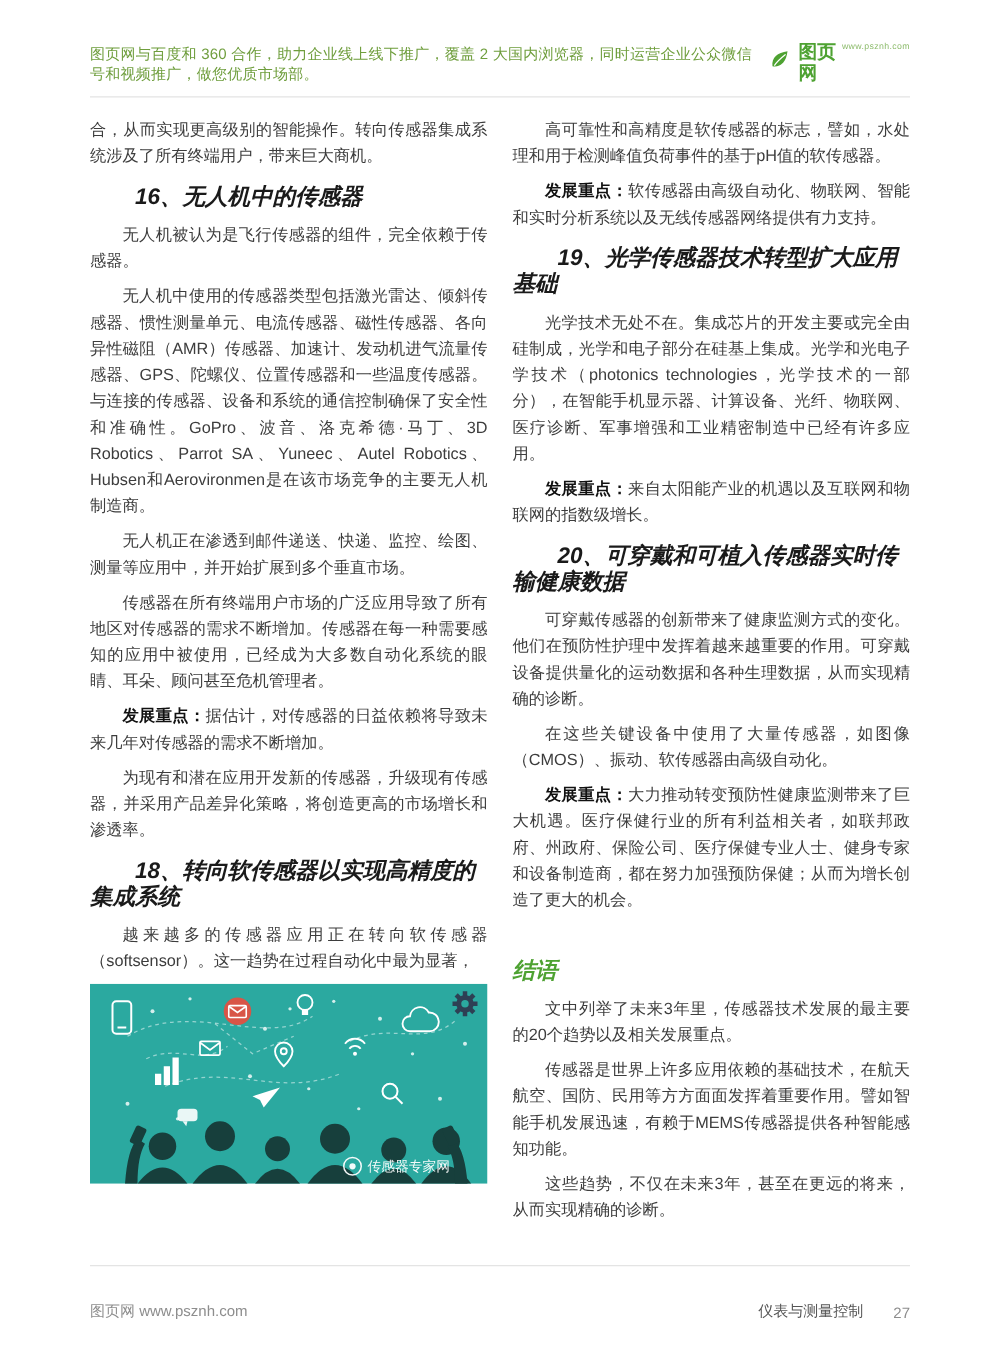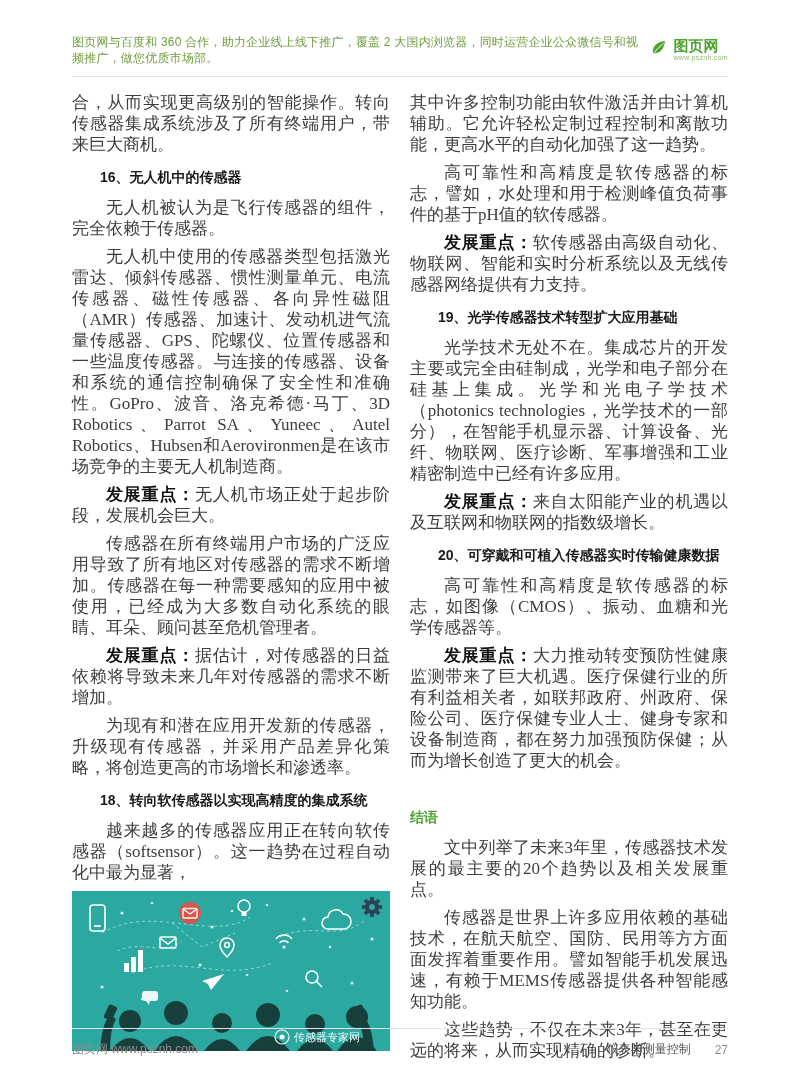"图页网" .logo-text { flex-direction: column -> row }
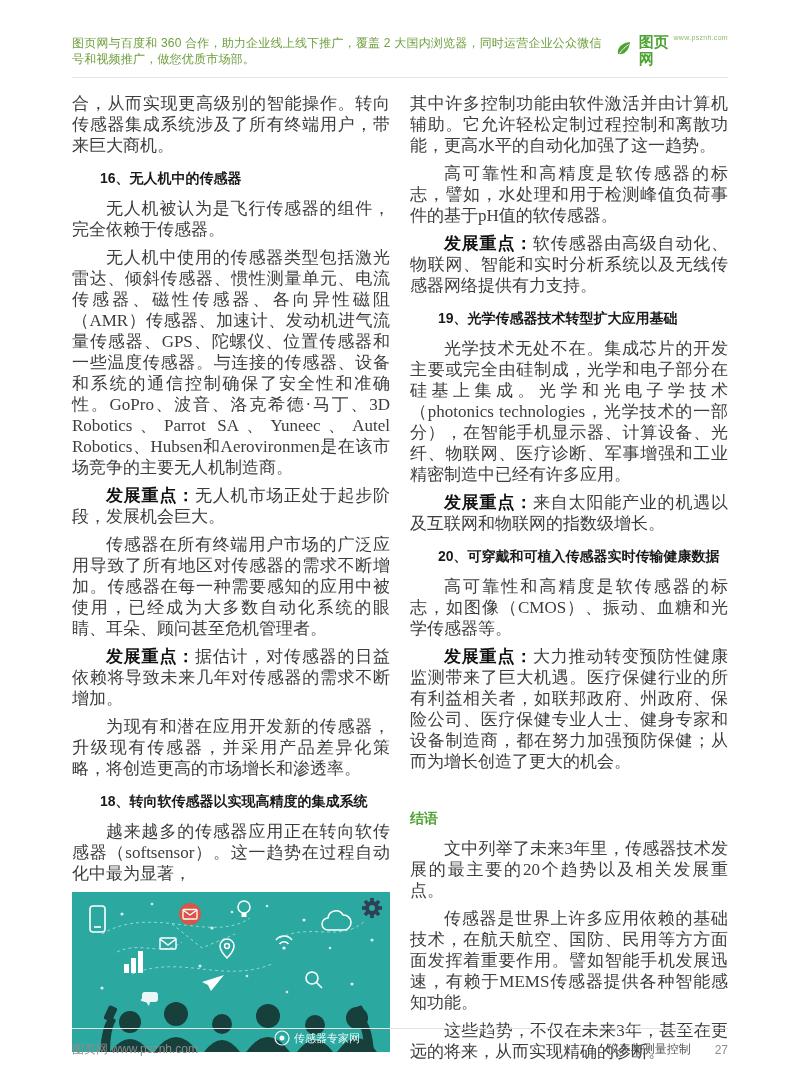"合，从而实现更高级别的智能操作。转向传感器集成系统涉及了所有终端用户，带来巨大商" .para { font-family: Liberation Serif, serif -> none; font-size: 17px -> 13px }
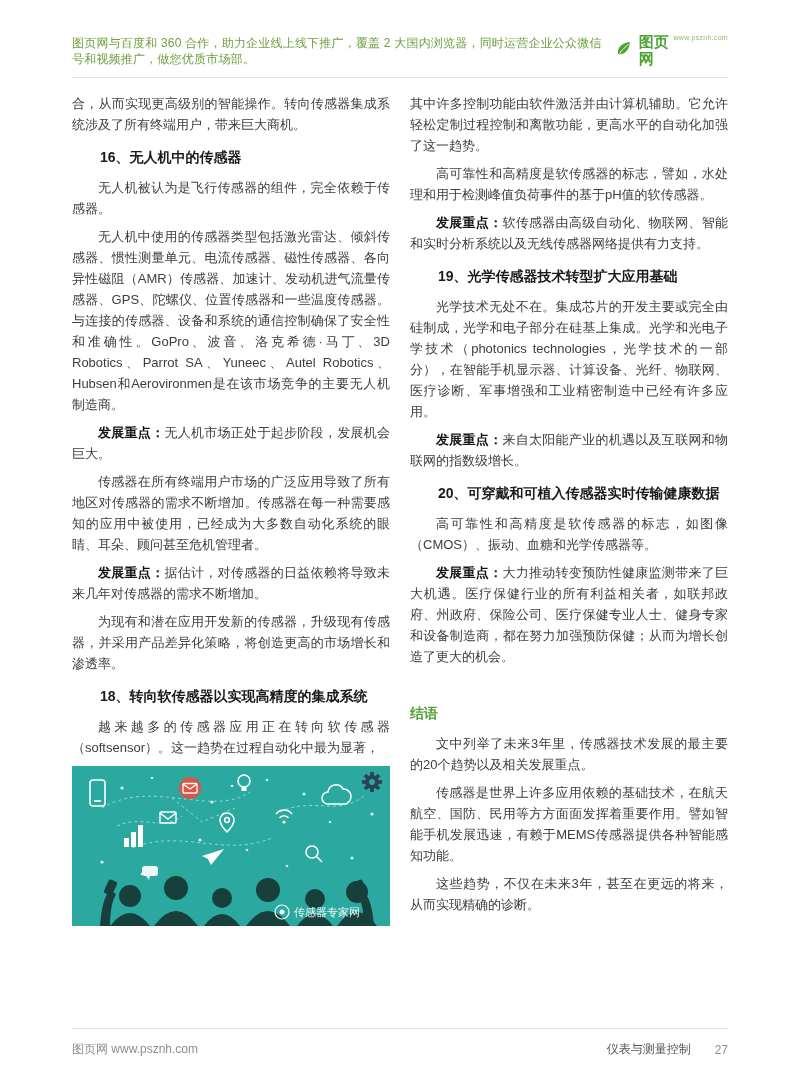"其中许多控制功能由软件激活并由计算机辅助。它允许轻松定制过程控制和离散功能，更高" p.para { html: <p>其中许多控制功能由软件激活并由计算机辅助。它允许轻松定制过程控制和离散功能，更高水平的自动化加强了这一趋势。</p> -> none }
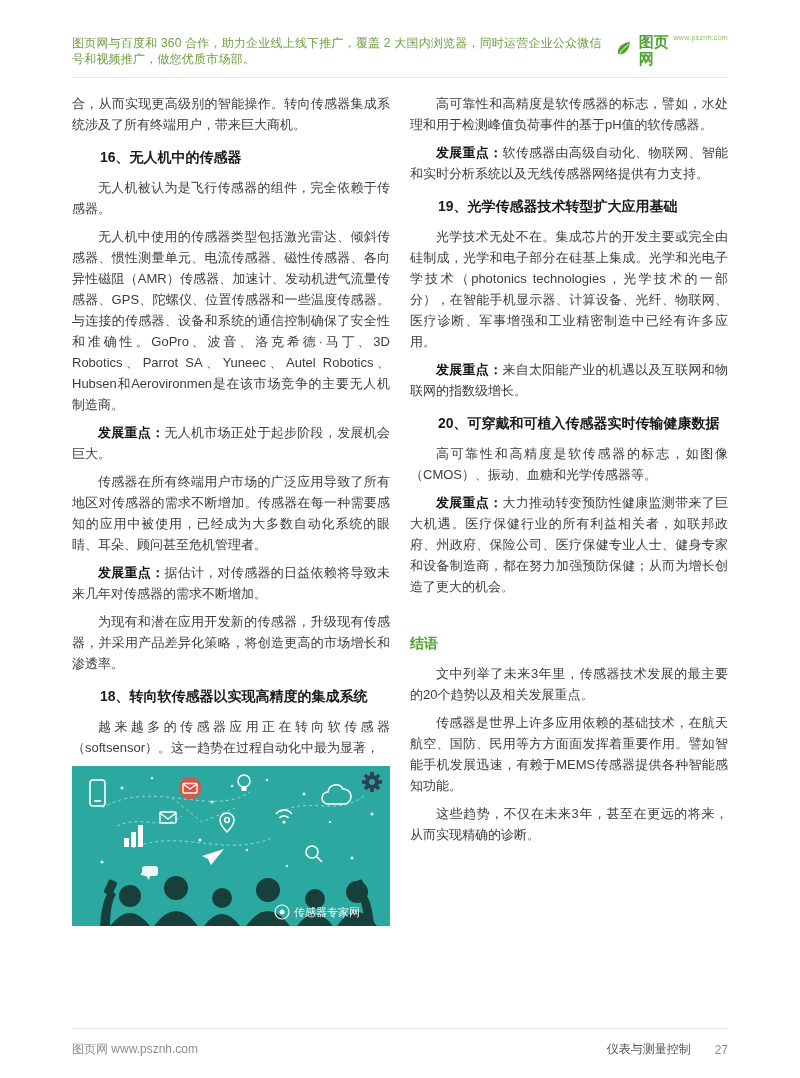"16、无人机中的传感器" .heading { font-size: 14px -> 18px; font-style: none -> italic }
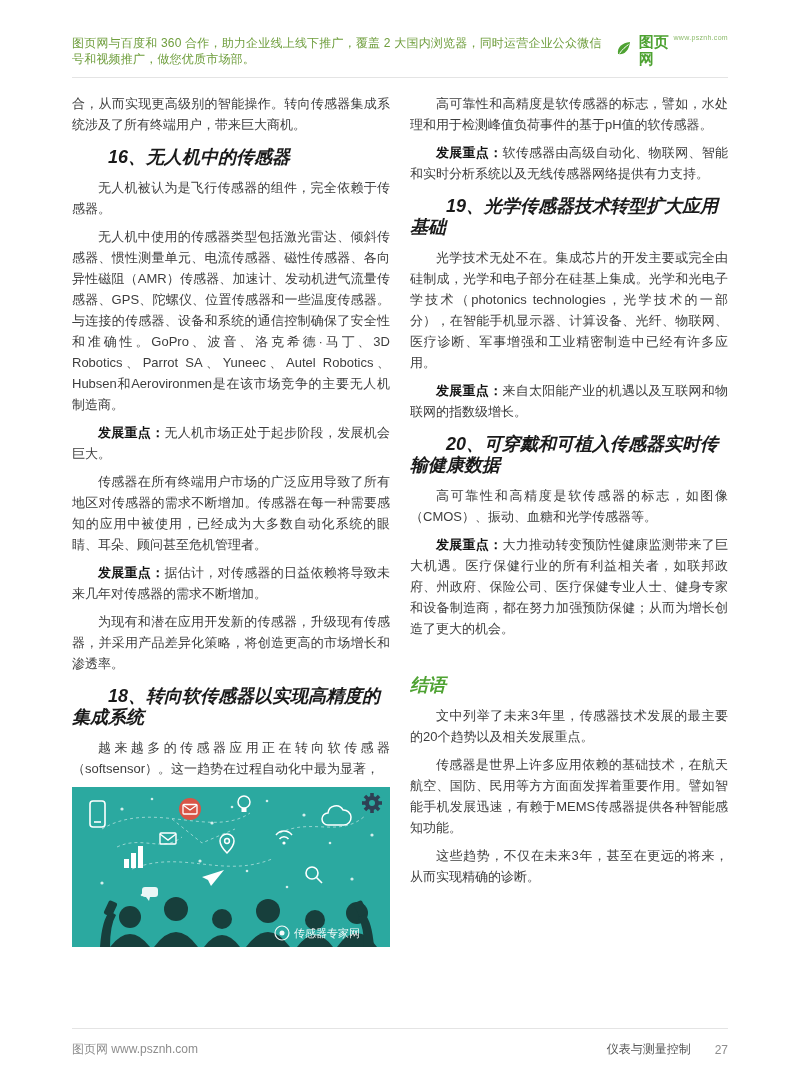"无人机正在渗透到邮件递送、快递、监控、绘图、测量等应用中，并开始扩展到多个垂直市" p.para { html: none -> <p>无人机正在渗透到邮件递送、快递、监控、绘图、测量等应用中，并开始扩展到多个垂直市场。</p> }
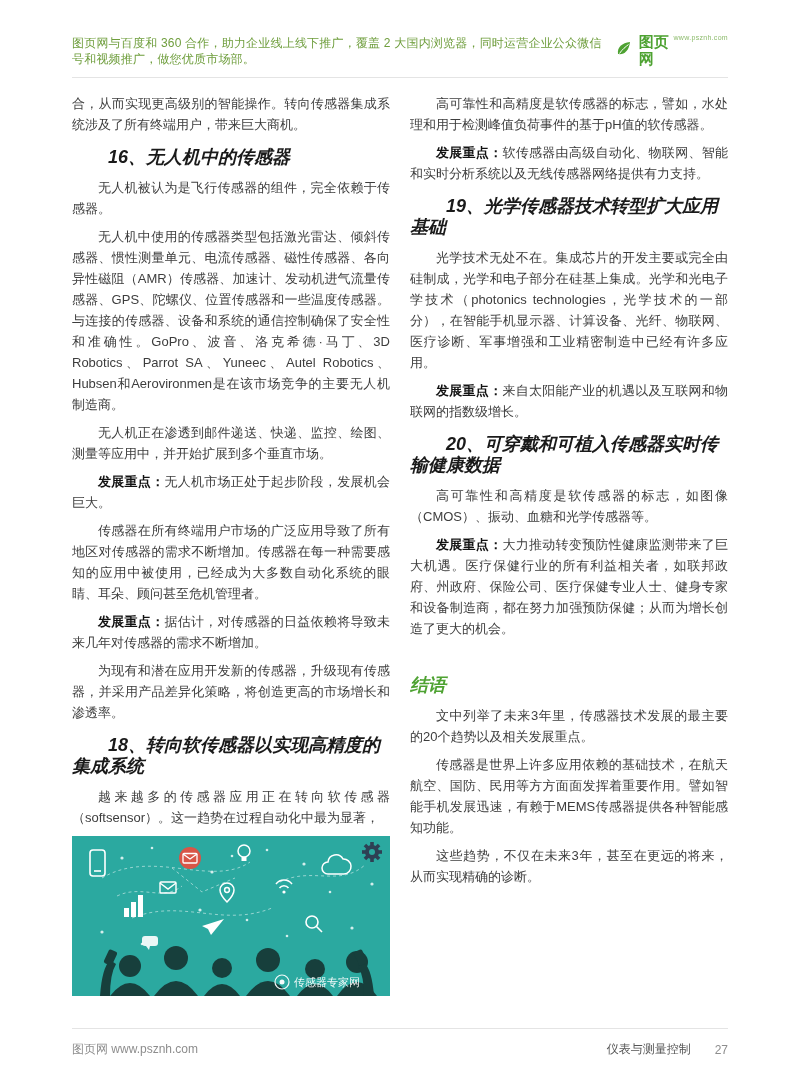"发展重点：无人机市场正处于起步阶段，发展机会巨大。" p.para { html: <p><span>发展重点：</span><span>无人机市场正处于起步阶段，发展机会巨大。</span></p> -> none }
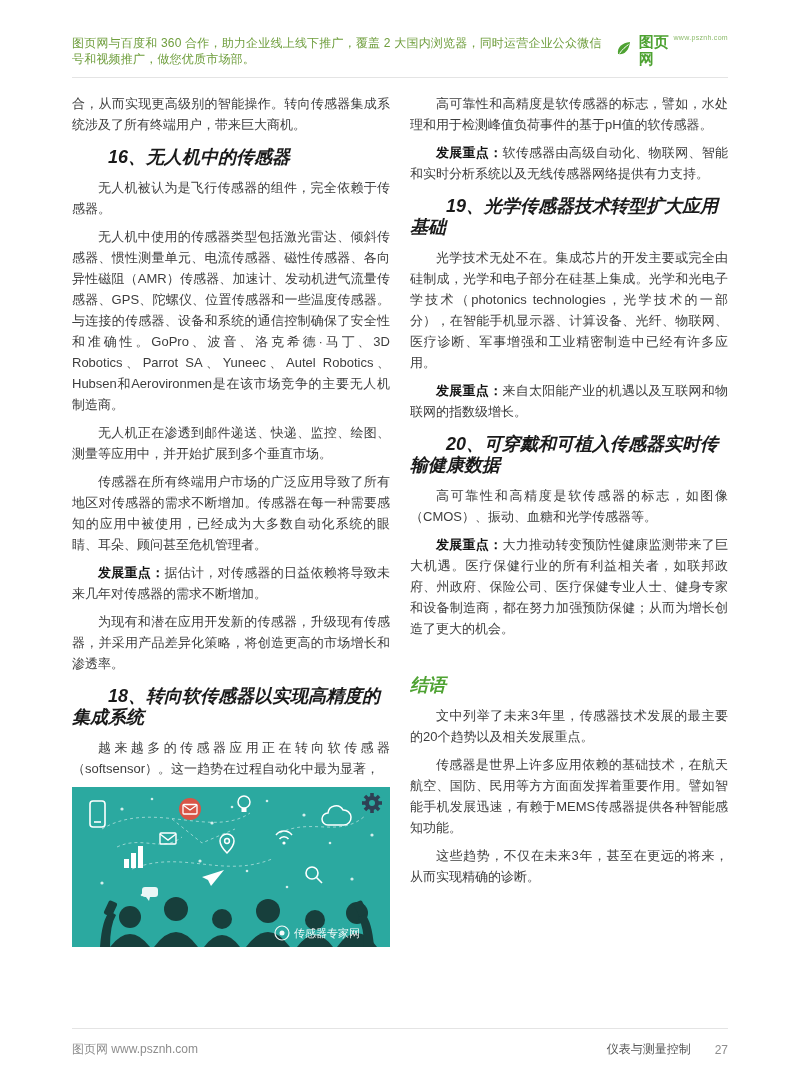"可穿戴传感器的创新带来了健康监测方式的变化。他们在预防性护理中发挥着越来越重要的" p.para { html: none -> <p>可穿戴传感器的创新带来了健康监测方式的变化。他们在预防性护理中发挥着越来越重要的作用。可穿戴设备提供量化的运动数据和各种生理数据，从而实现精确的诊断。</p> }
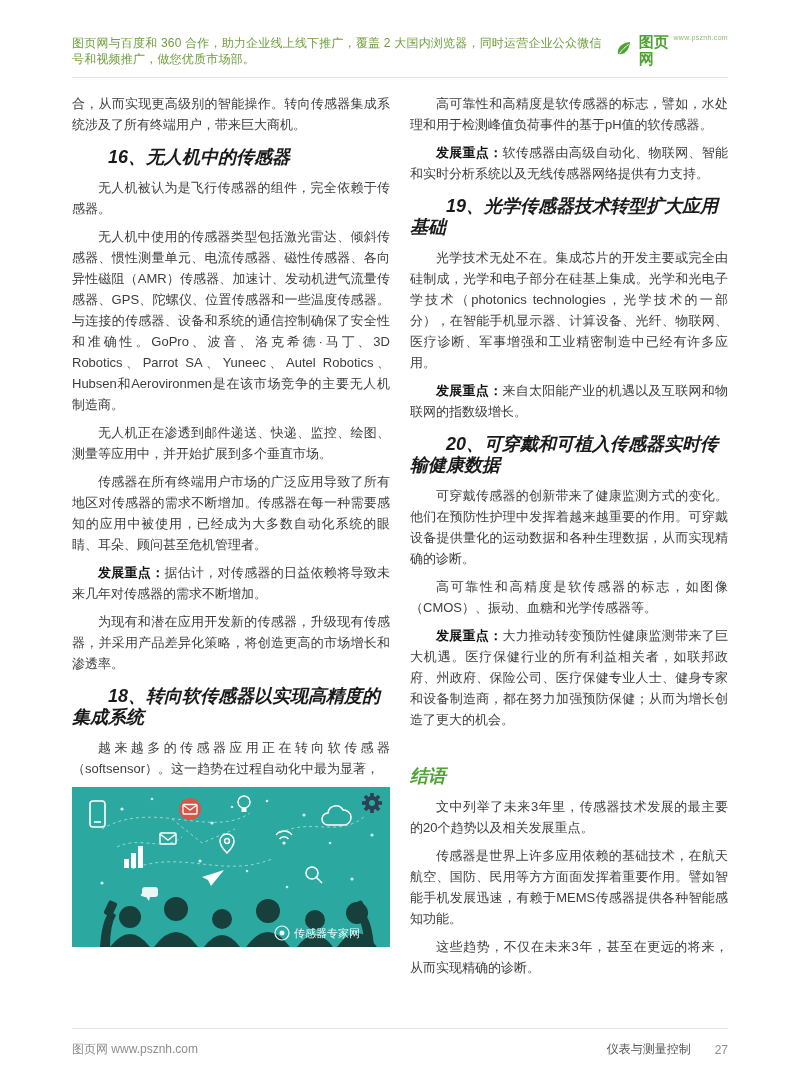"高可靠性和高精度是软传感器的标志，如图像（CMOS）、振动、血糖和光学传感器等。" p.para { text: 高可靠性和高精度是软传感器的标志，如图像（CMOS）、振动、血糖和光学传感器等 -> 在这些关键设备中使用了大量传感器，如图像（CMOS）、振动、软传感器由高级自动化 }
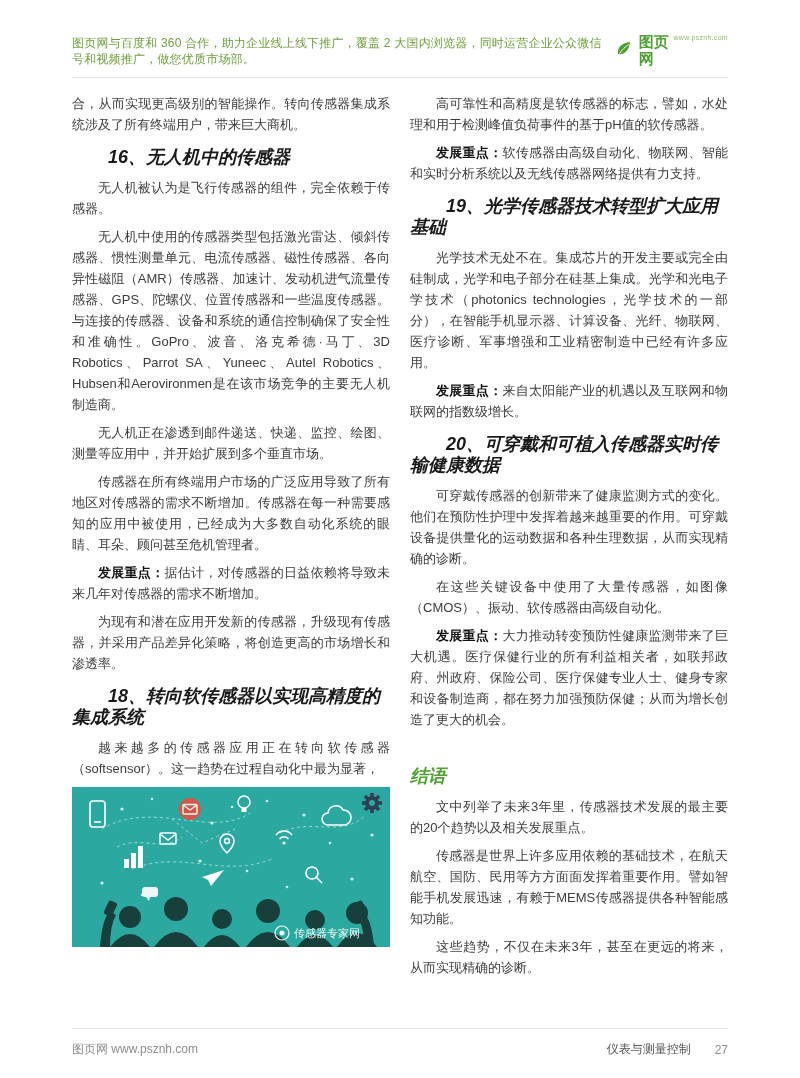"图页网 www.psznh.com" .footer { padding-top: 12px -> 28px }
